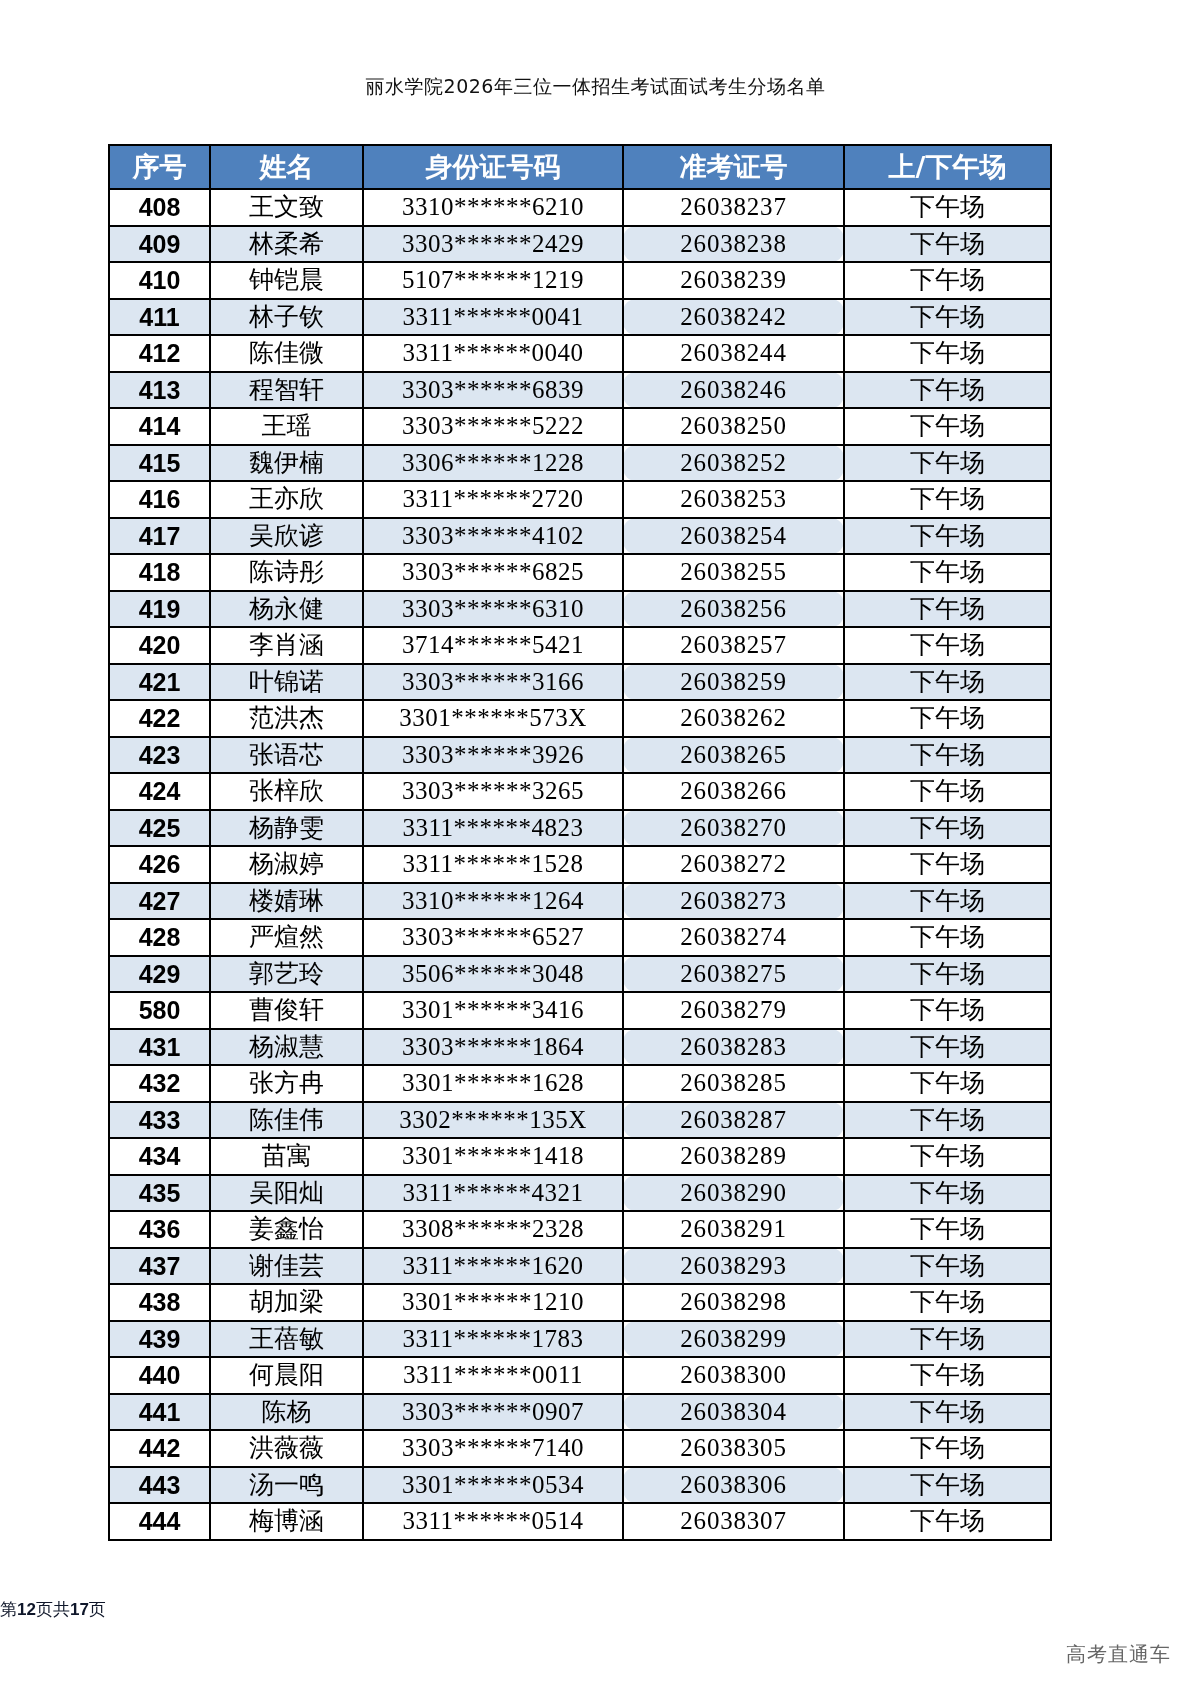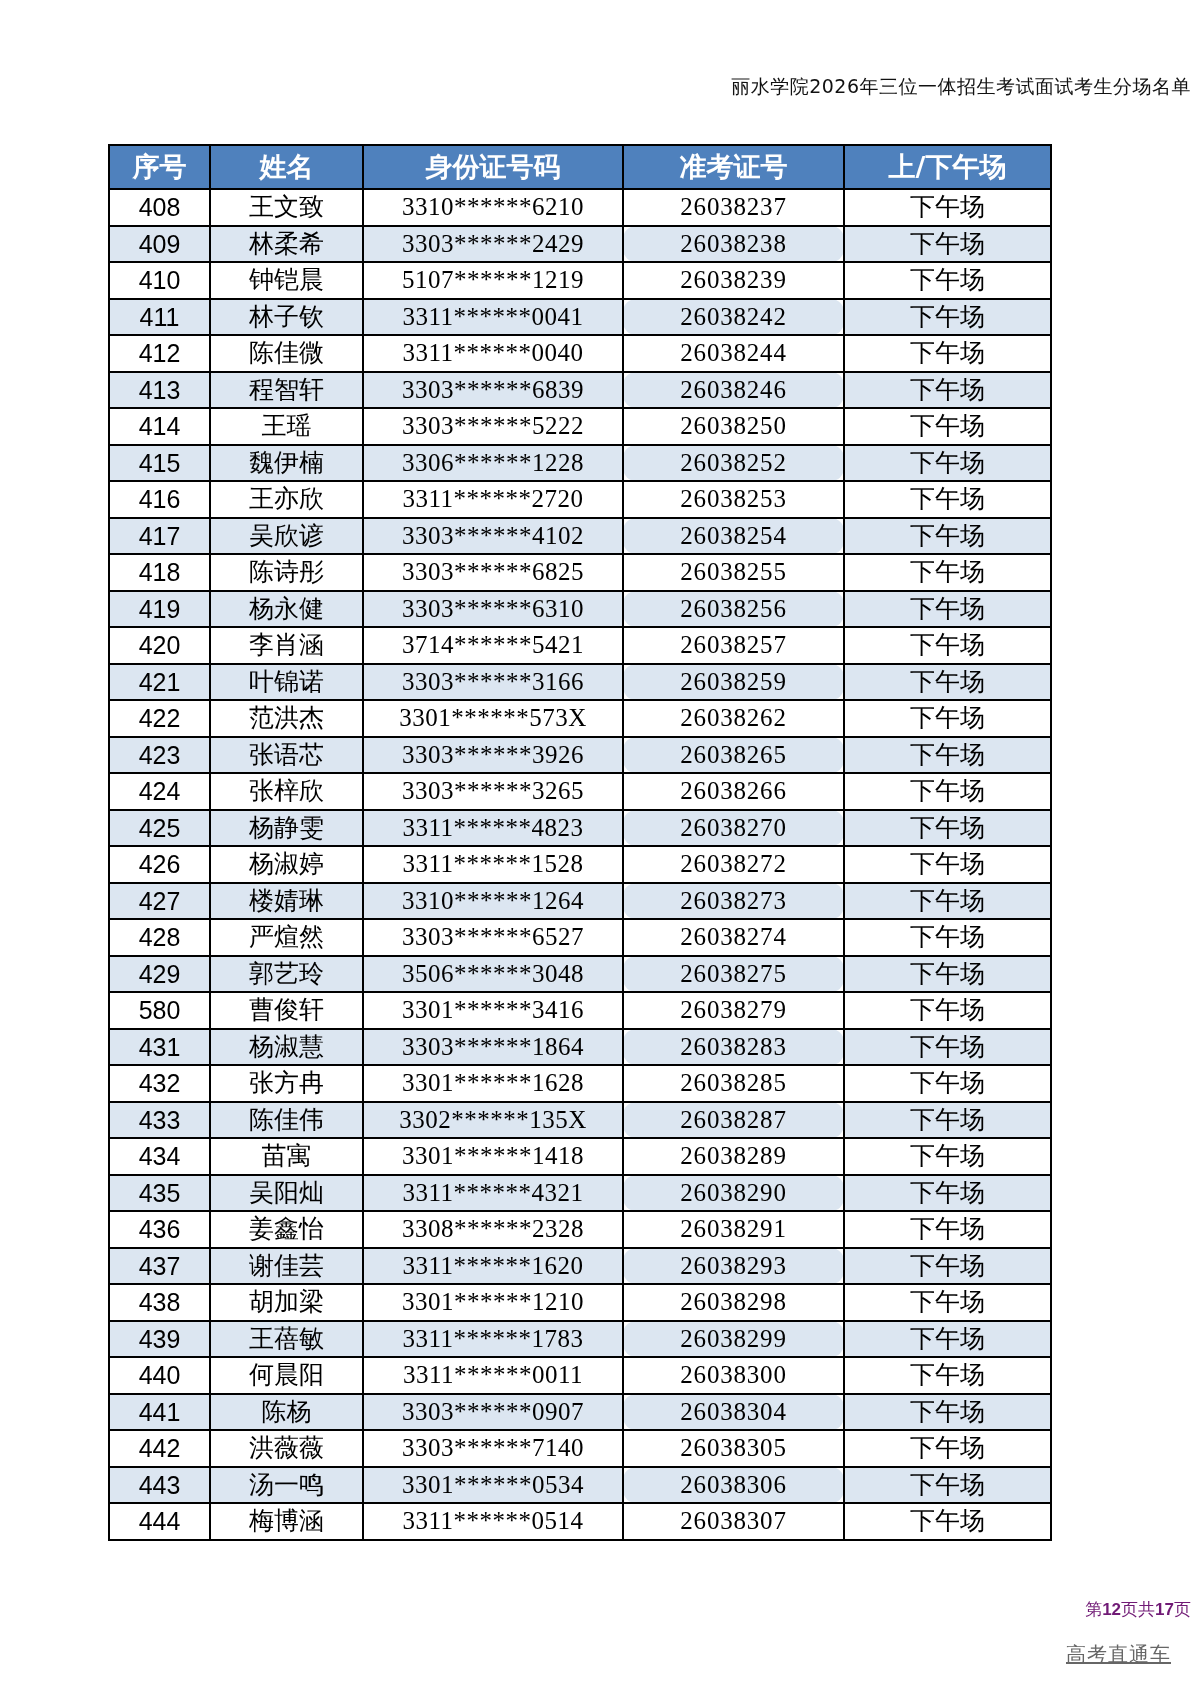"丽水学院2026年三位一体招生考试面试考生分场名单" .doc-title { text-align: right -> center }
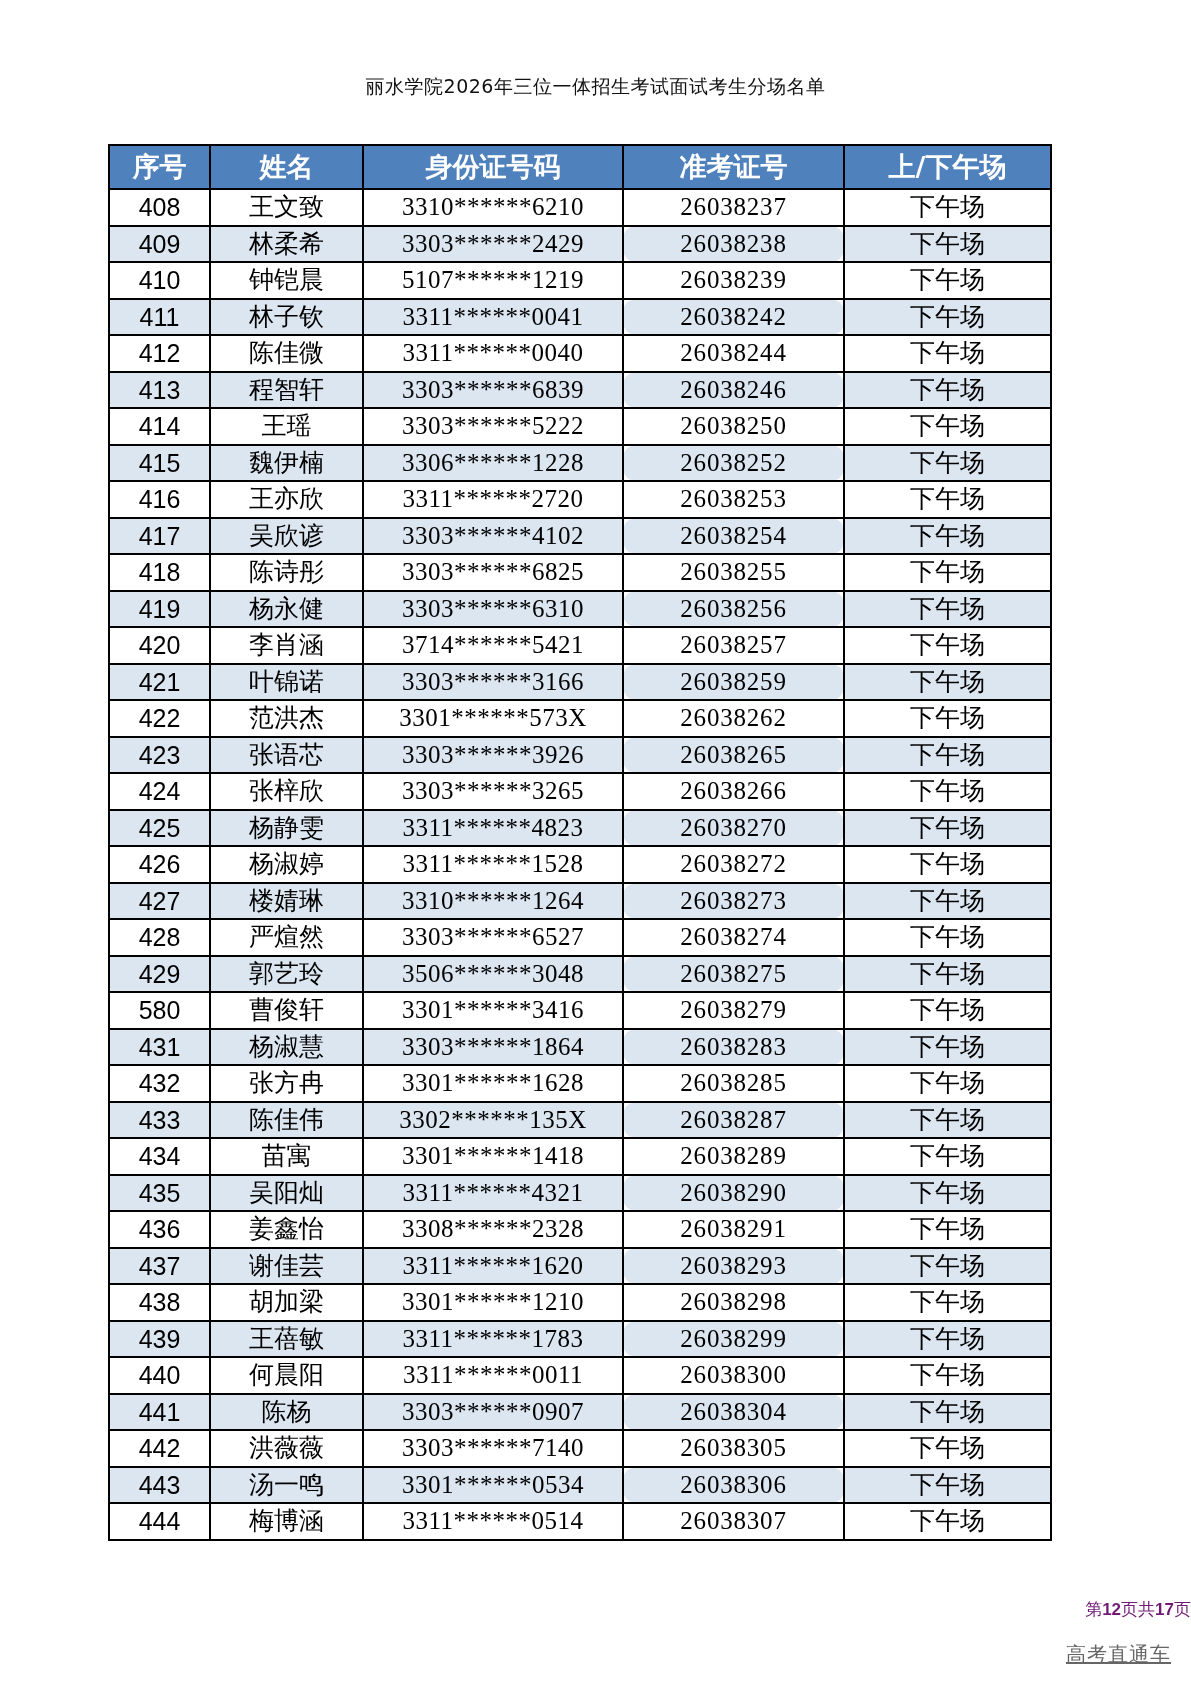"408" .c-no { font-weight: normal -> bold }
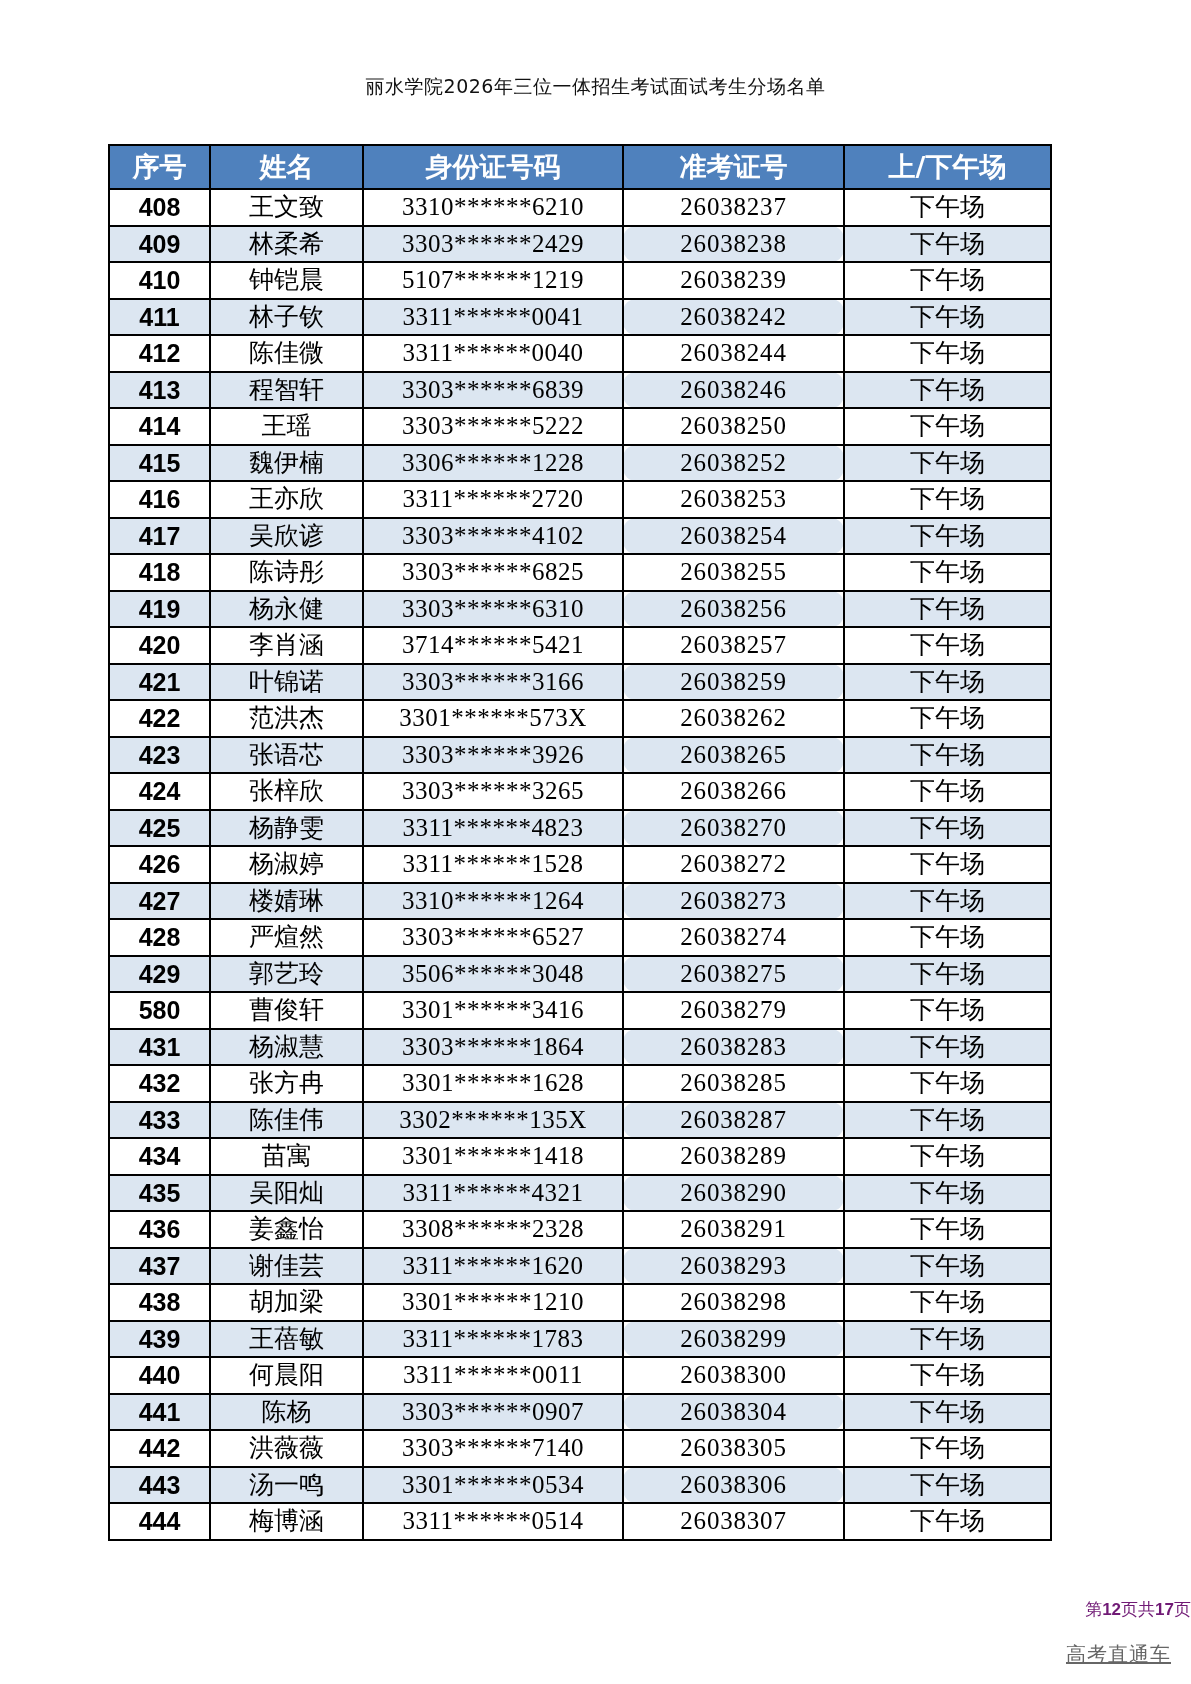"第12页共17页" .page-footer { color: #701a75 -> #0f172a; text-align: right -> left }
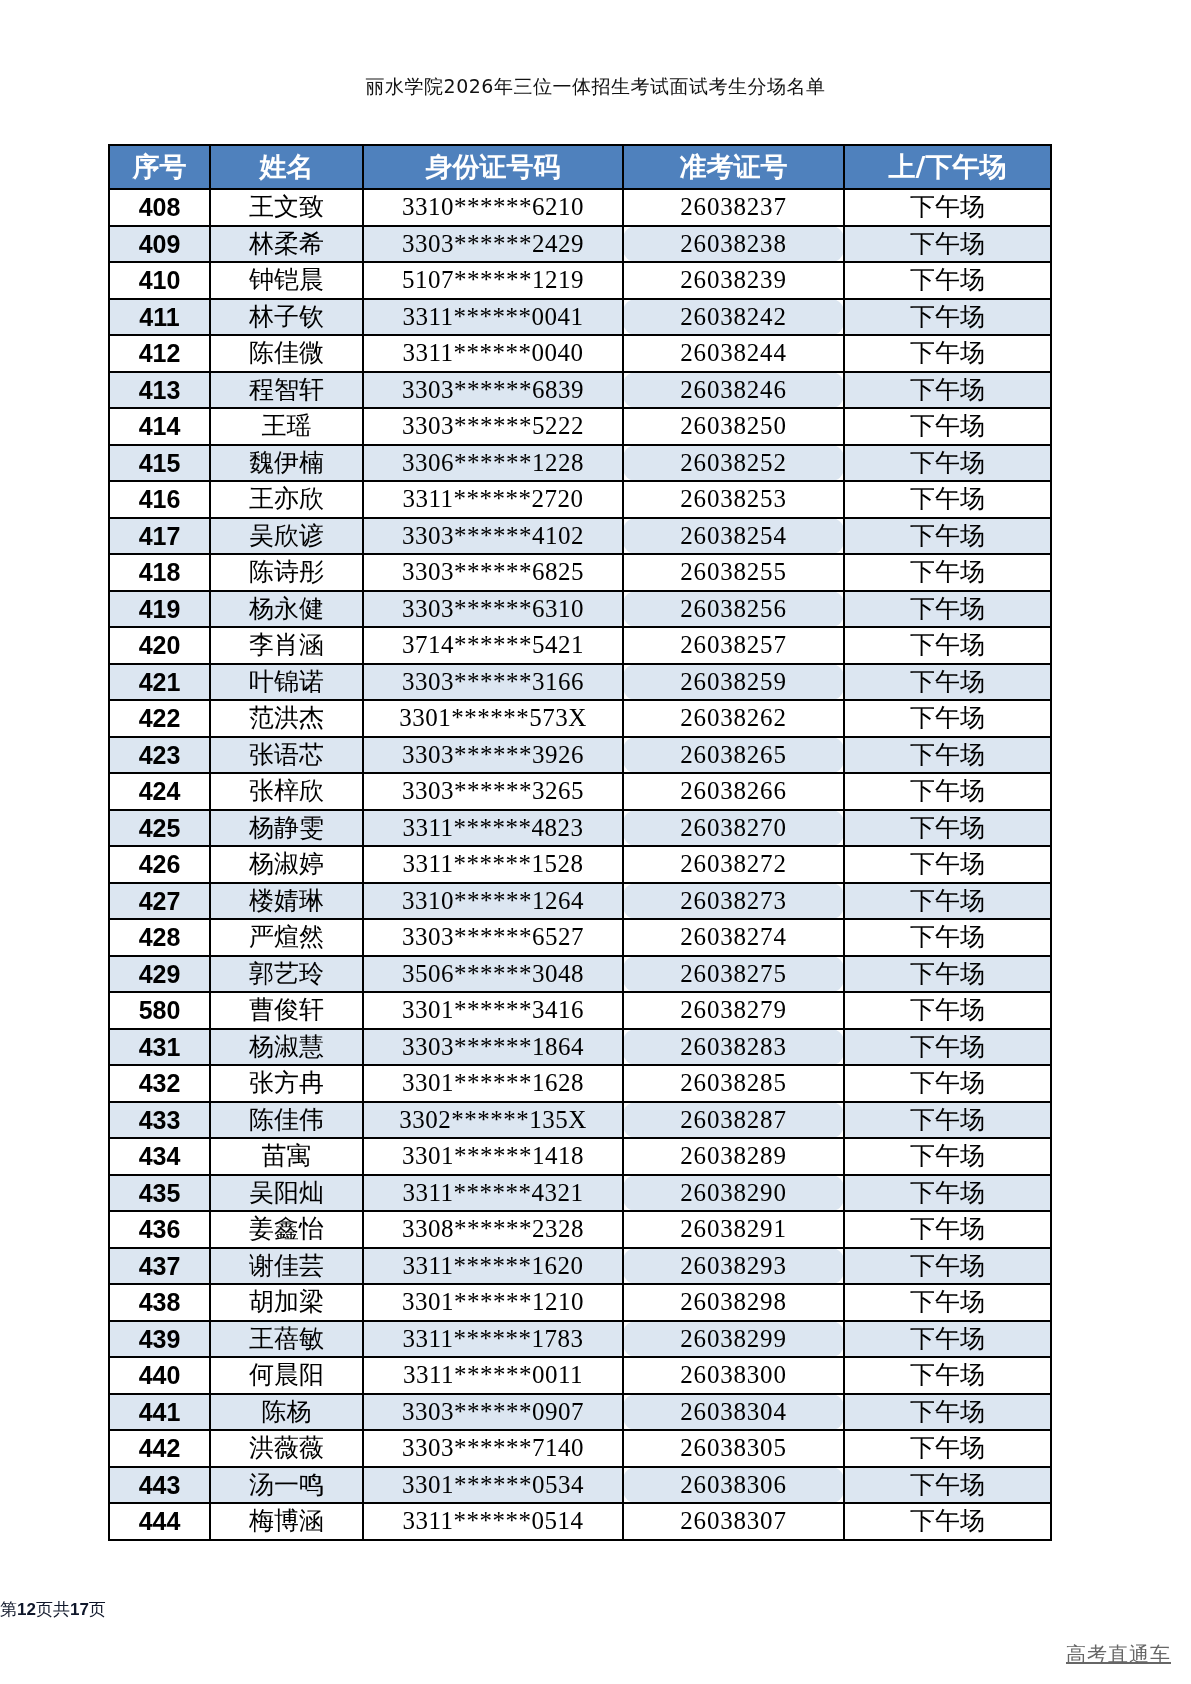"高考直通车" .watermark { text-decoration: underline -> none }
